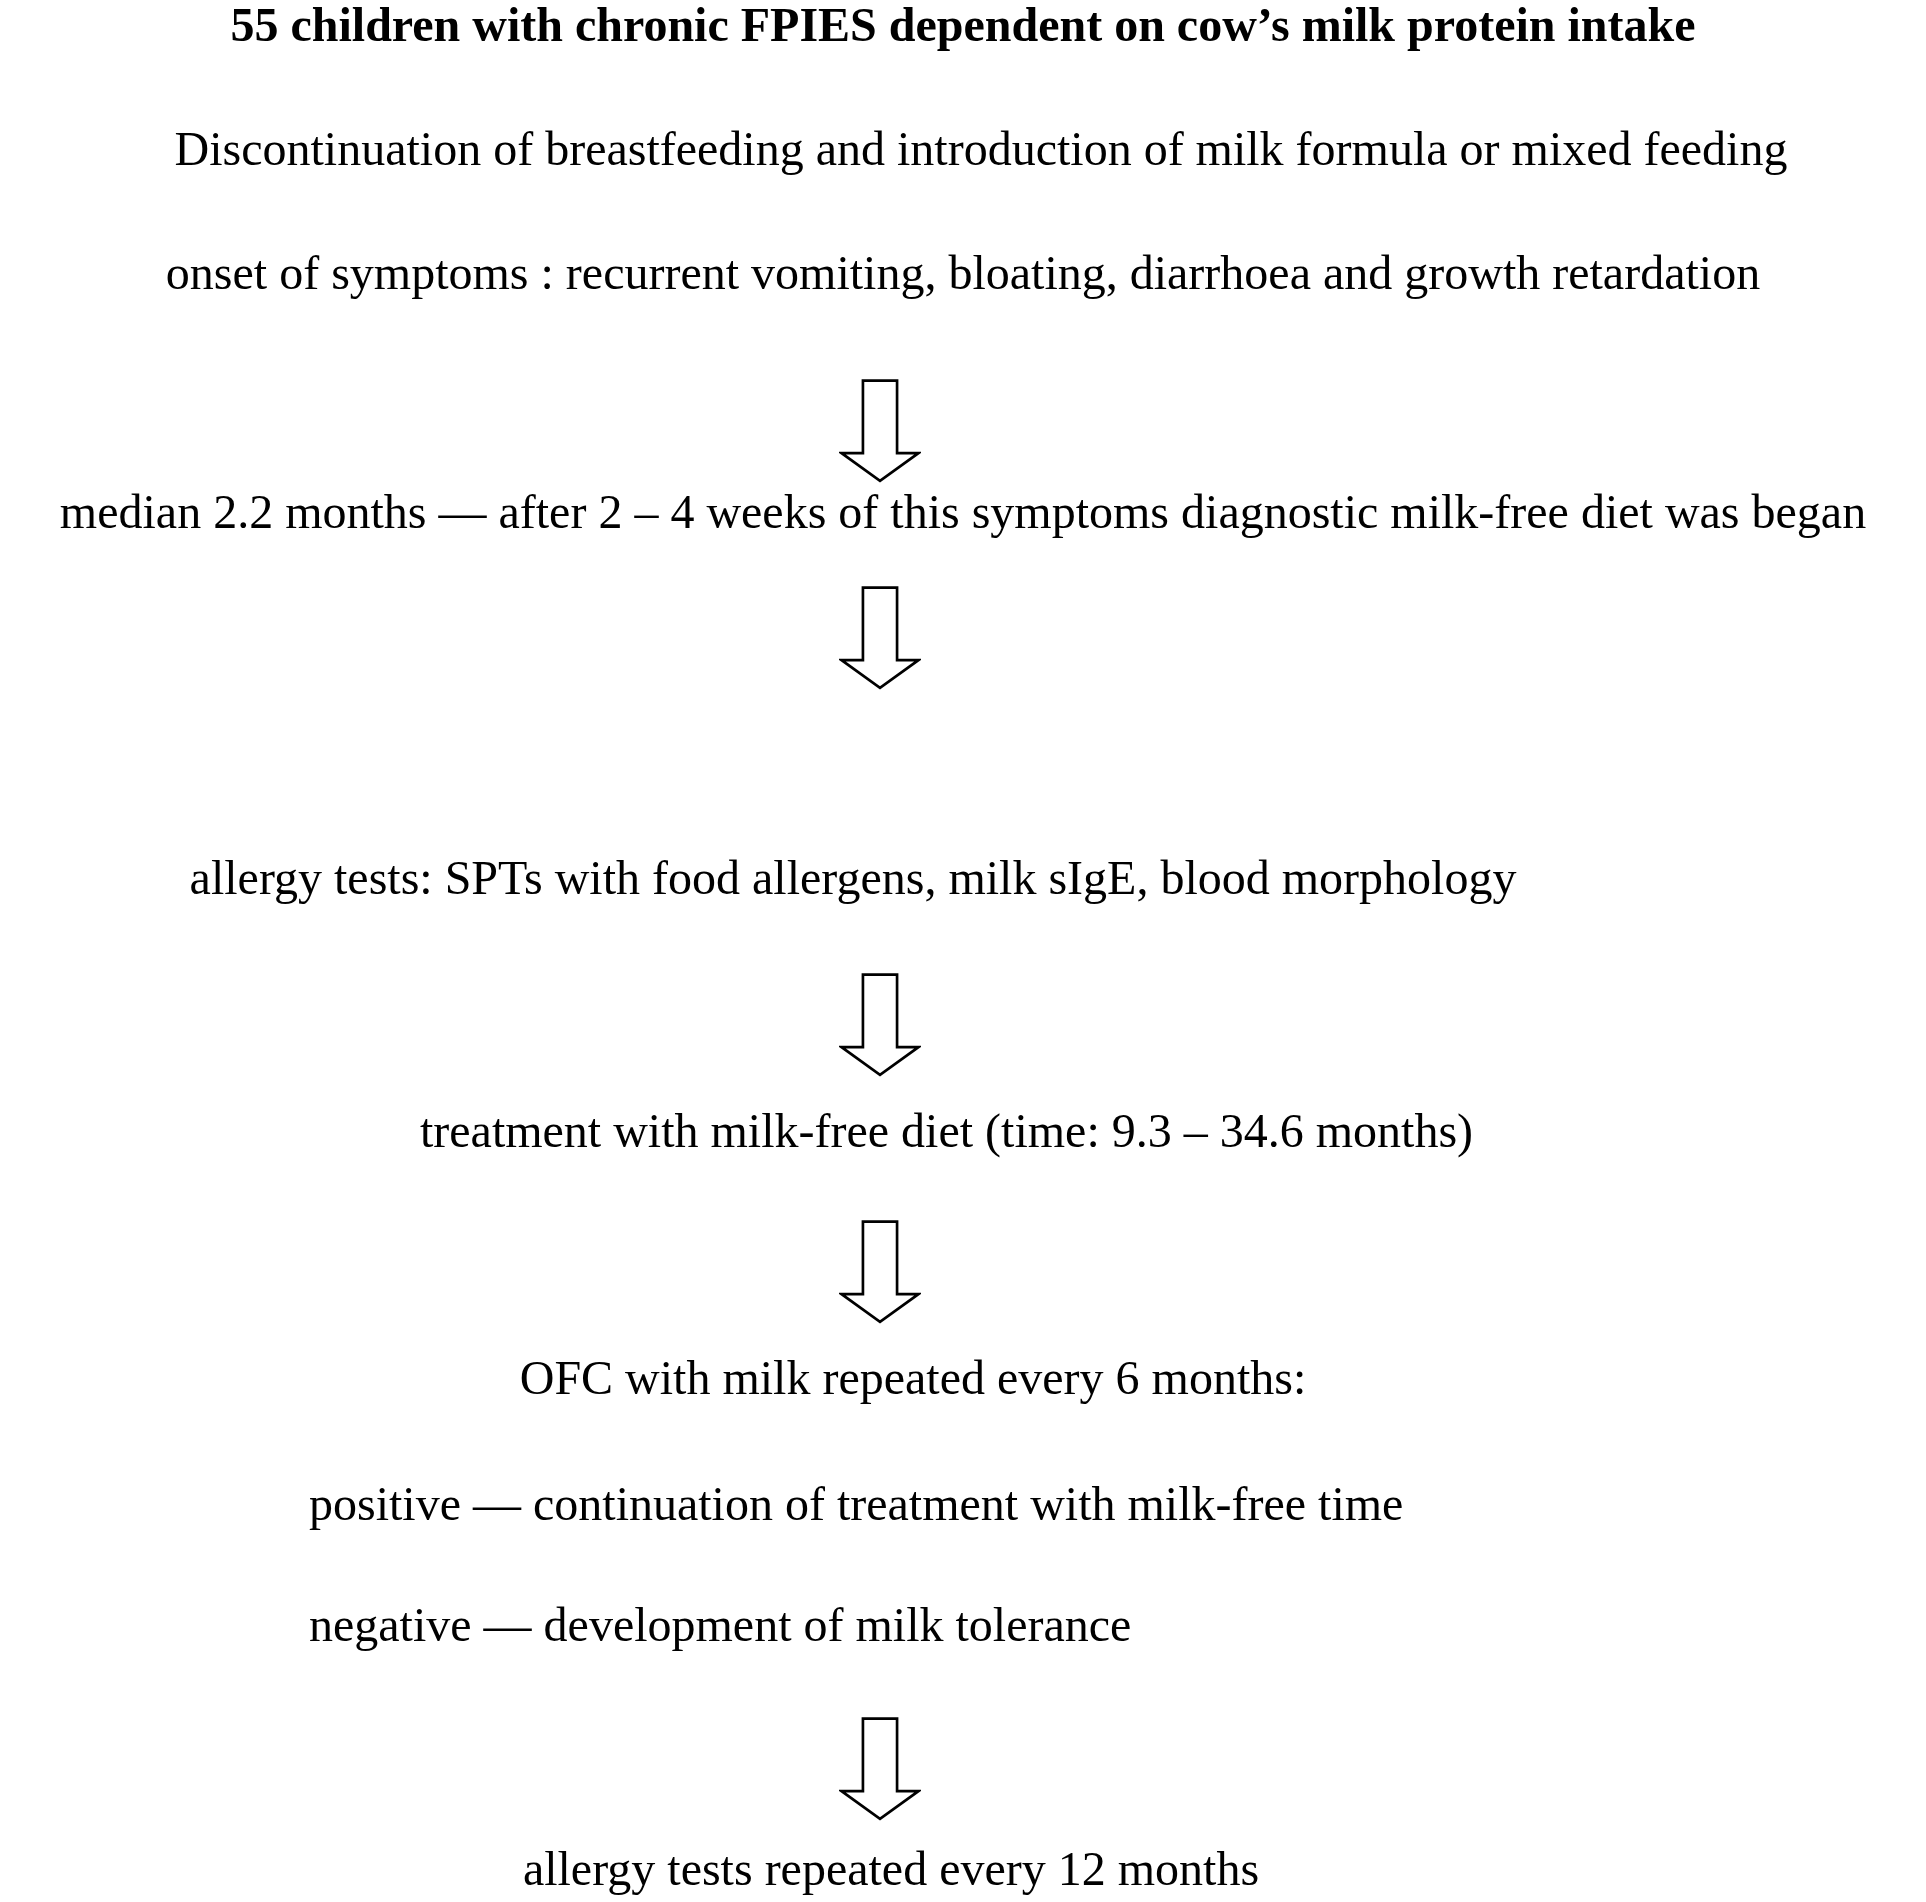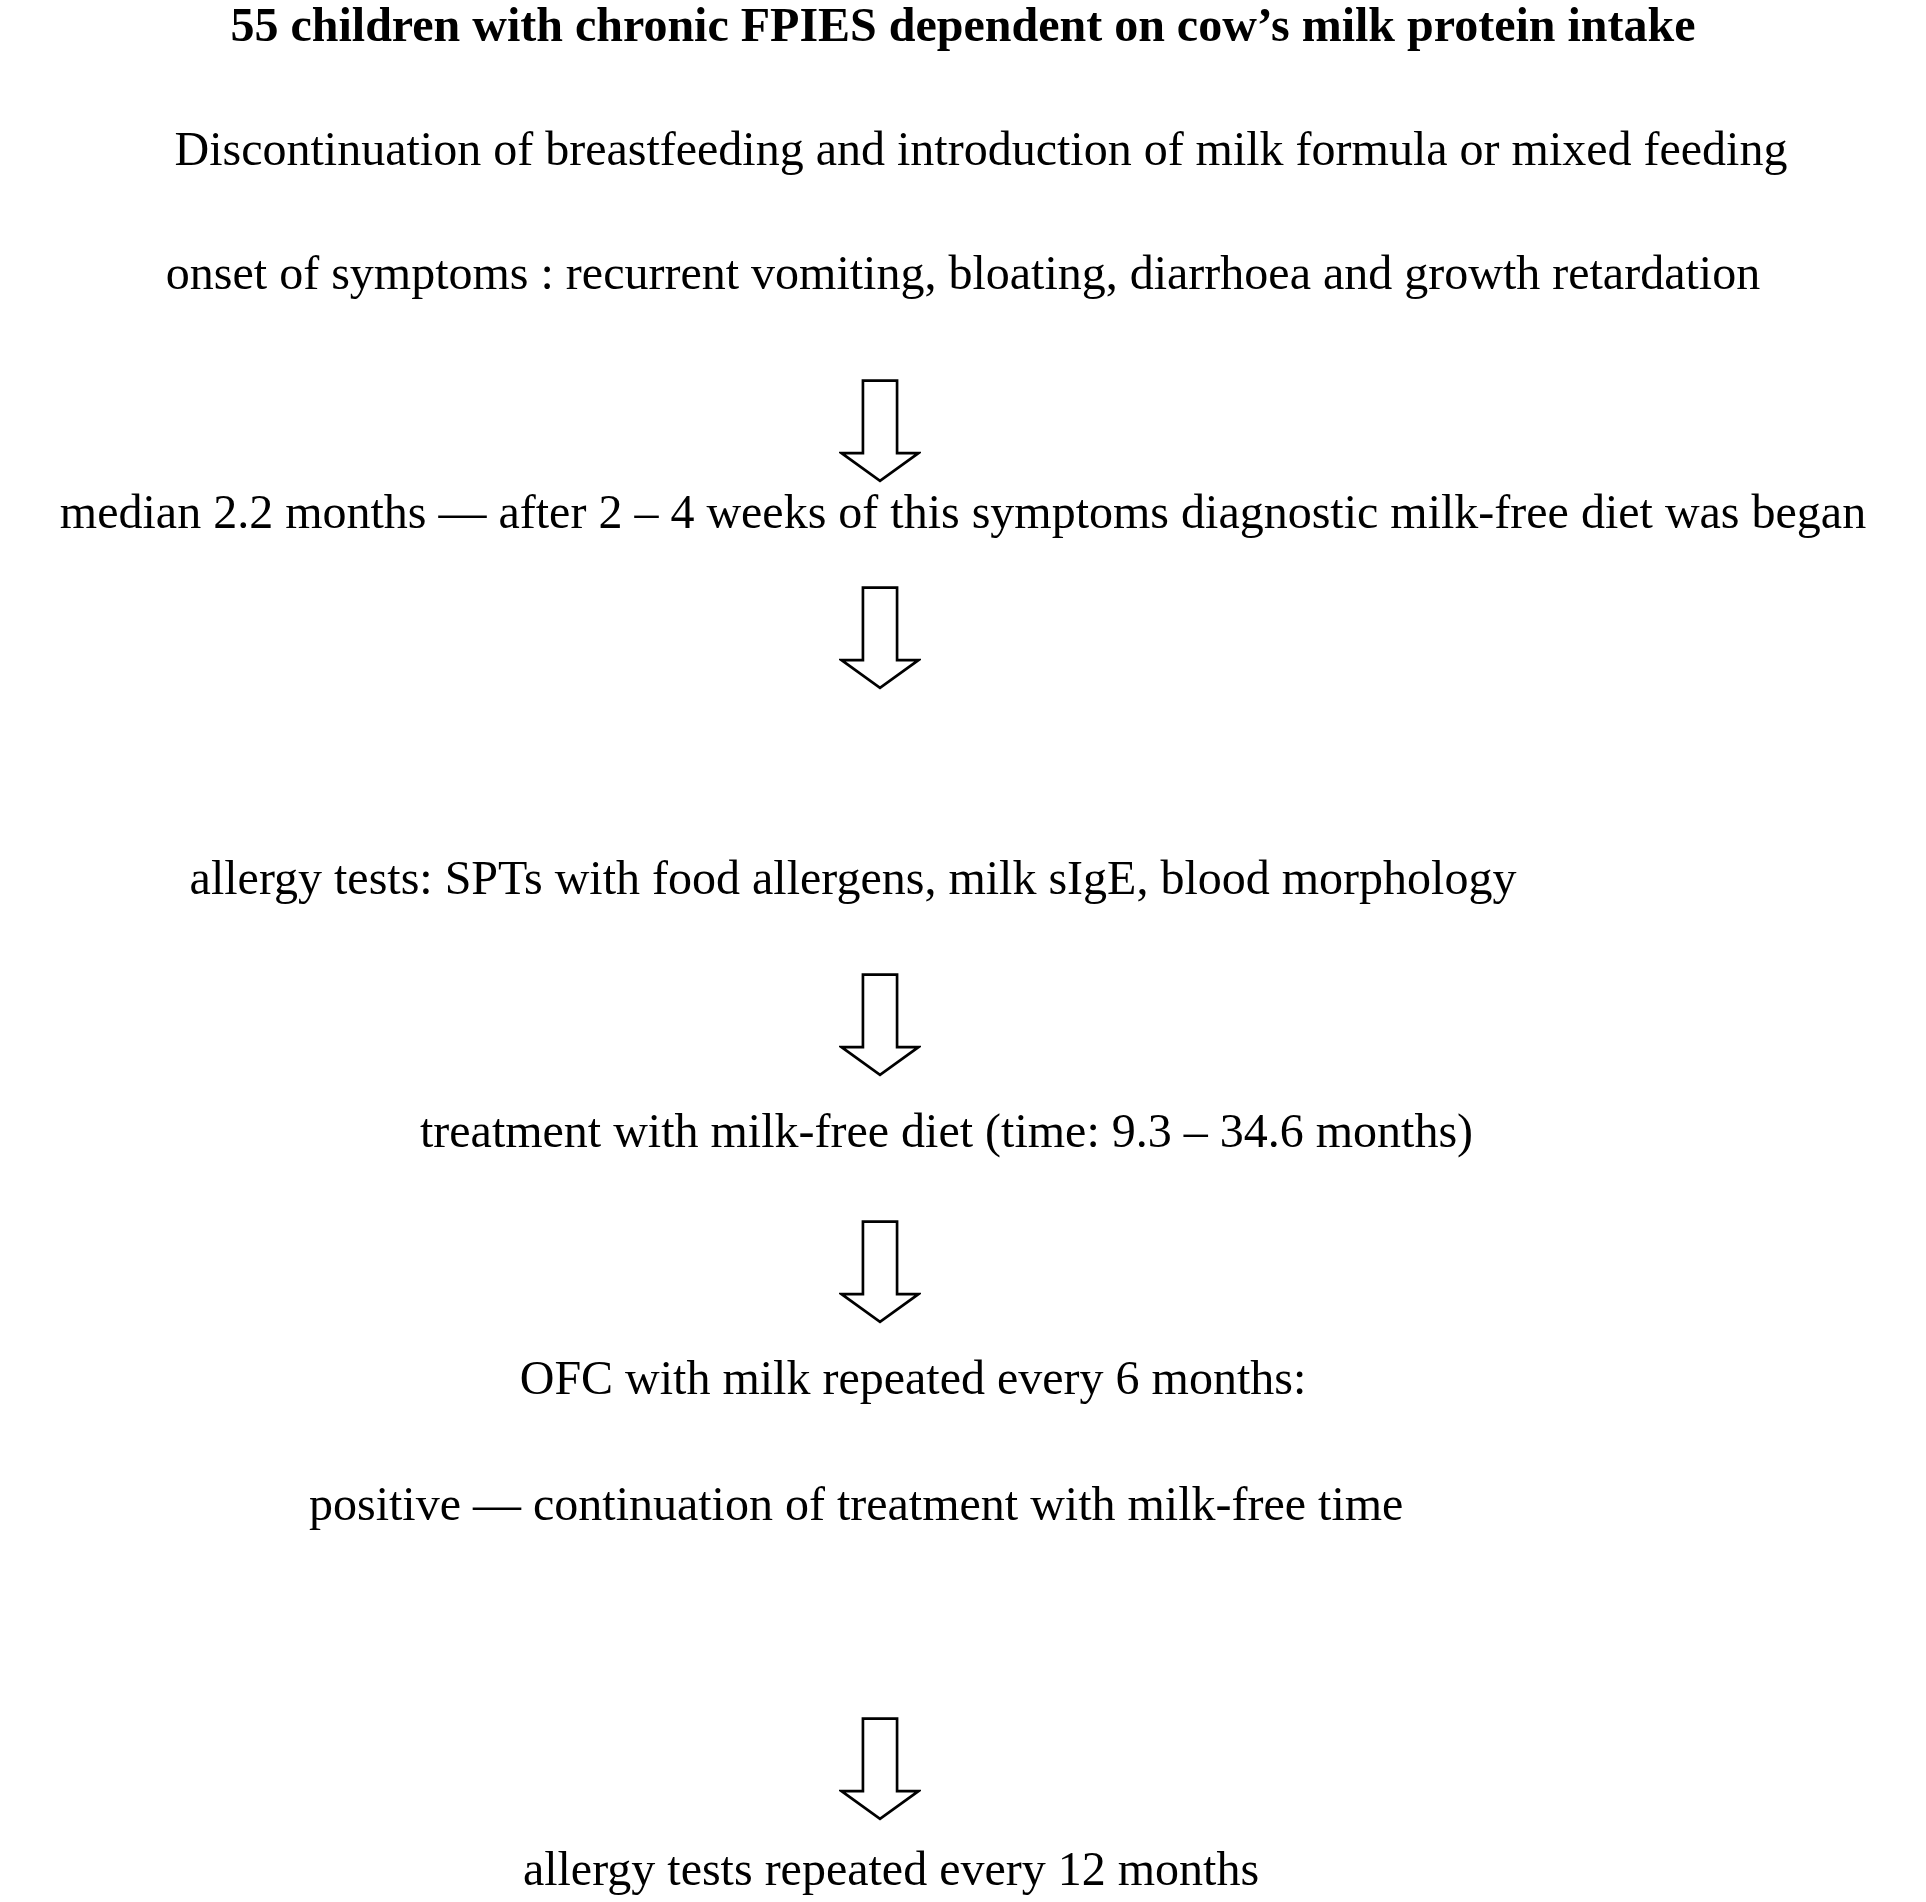"negative — development of milk" div.line { html: none -> <div>negative — development of milk tolerance</div> }
